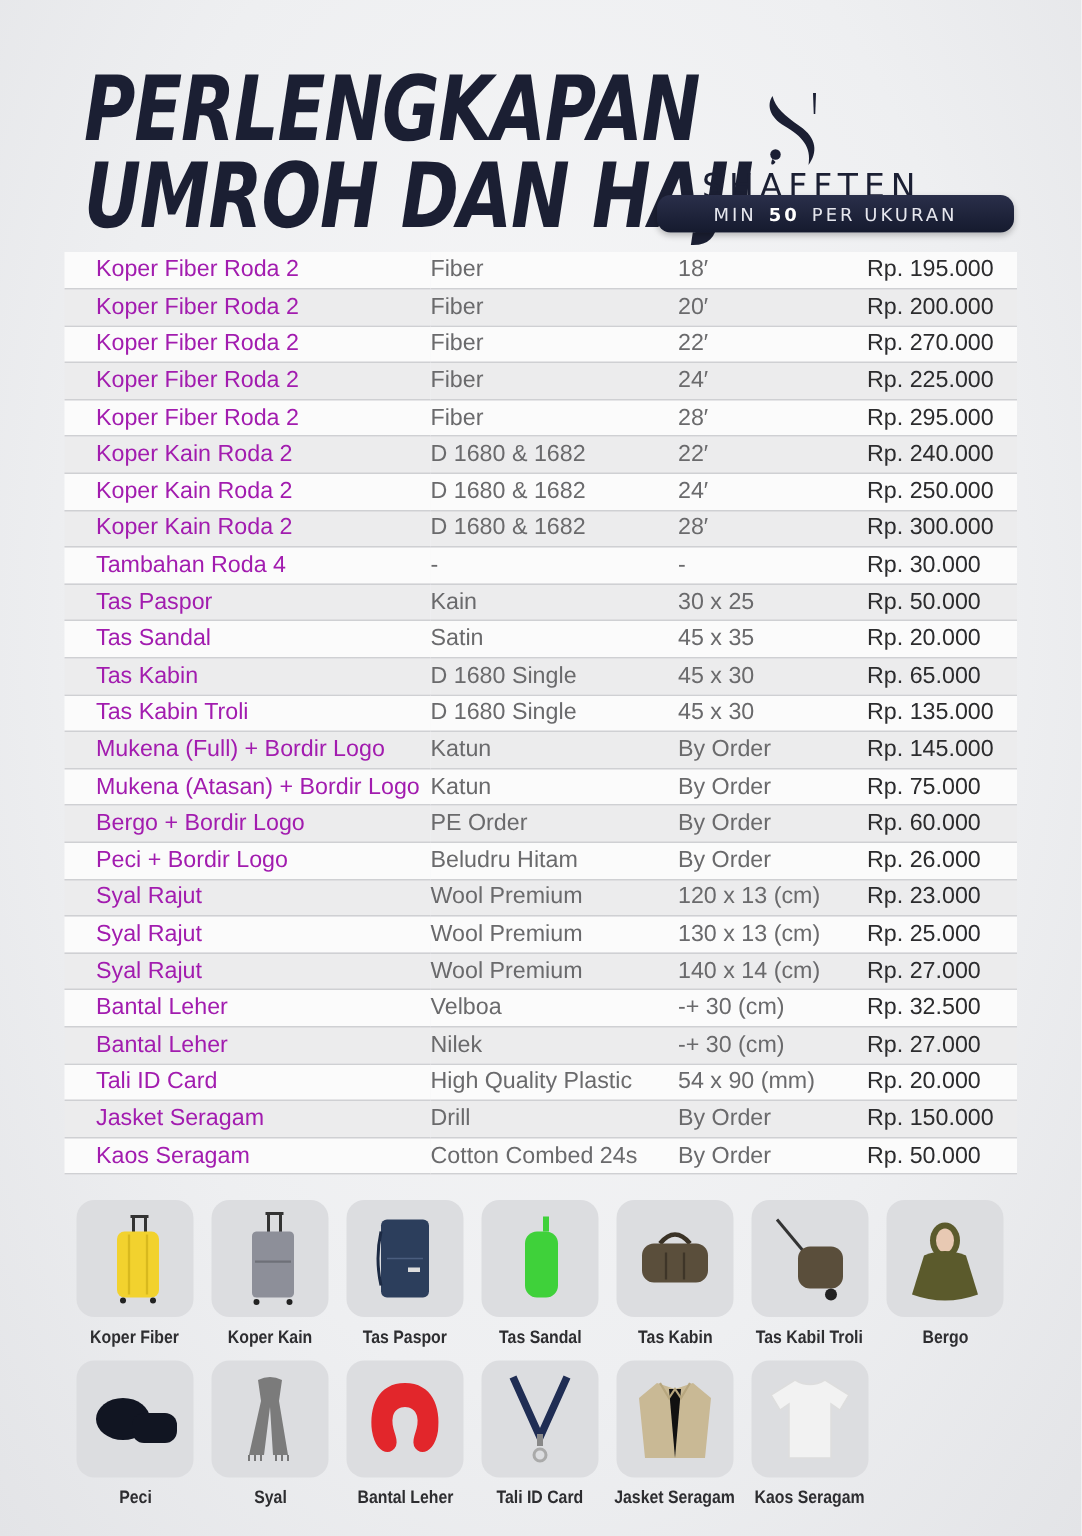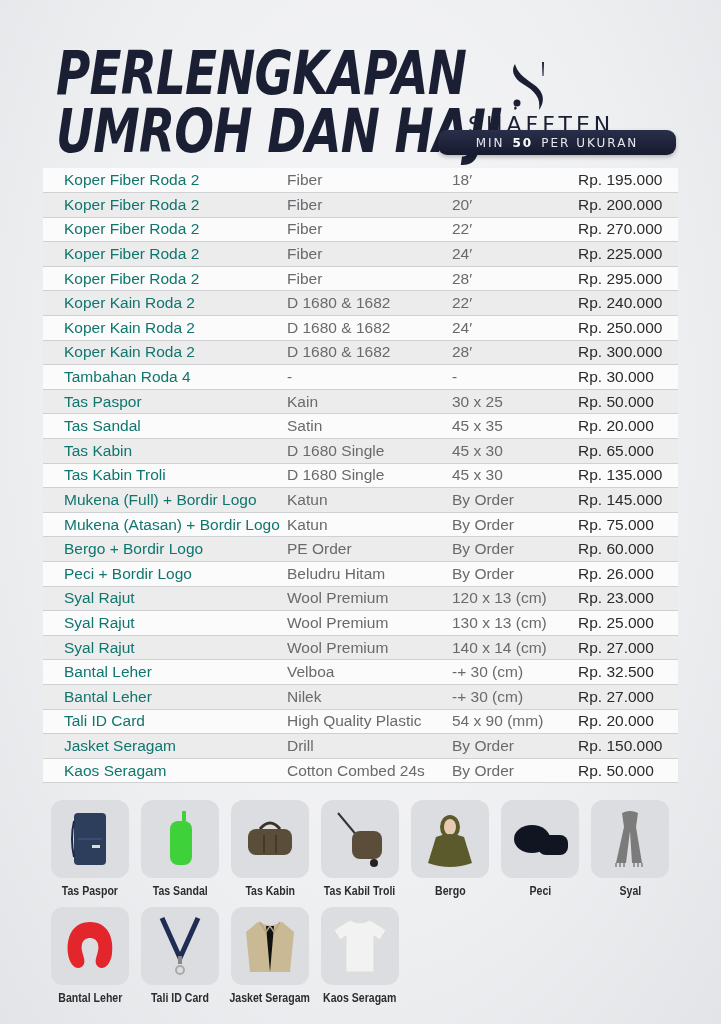"Koper Fiber Roda 2" .c-name { color: #0f766e -> #a21caf }
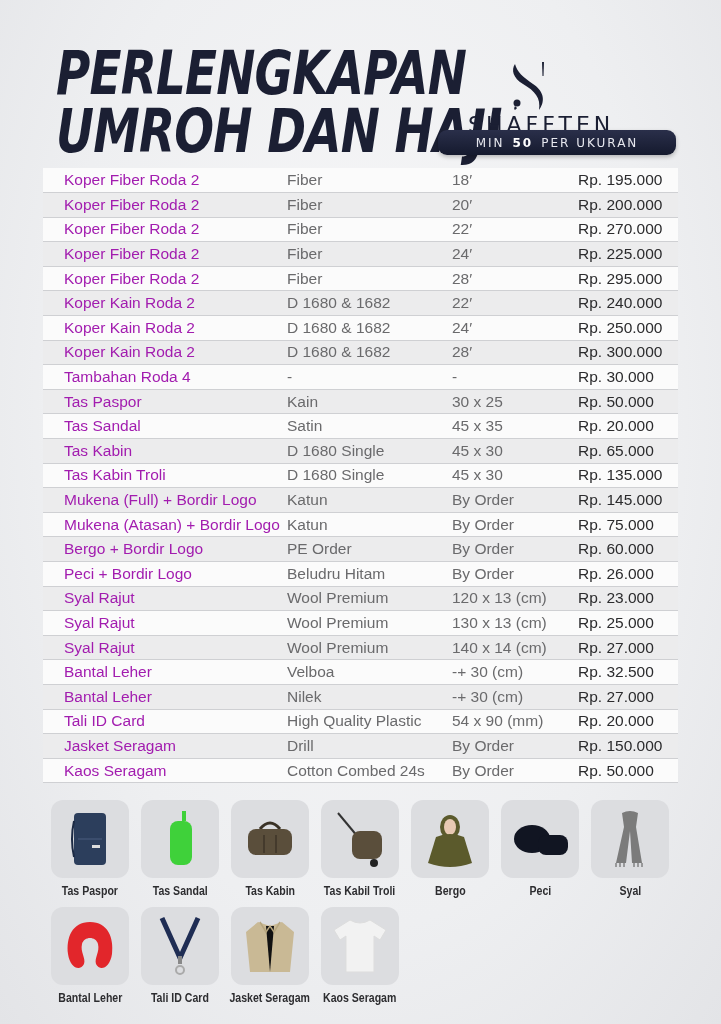"Koper Fiber" div.tile { html: none -> <div> <div> <svg> <rect></rect> <rect></rect> <rect></rect> <rect></rect> <line></line> <line></line> <circle></circle> <circle></circle> </svg> </div> <div>Koper Fiber</div> </div> }
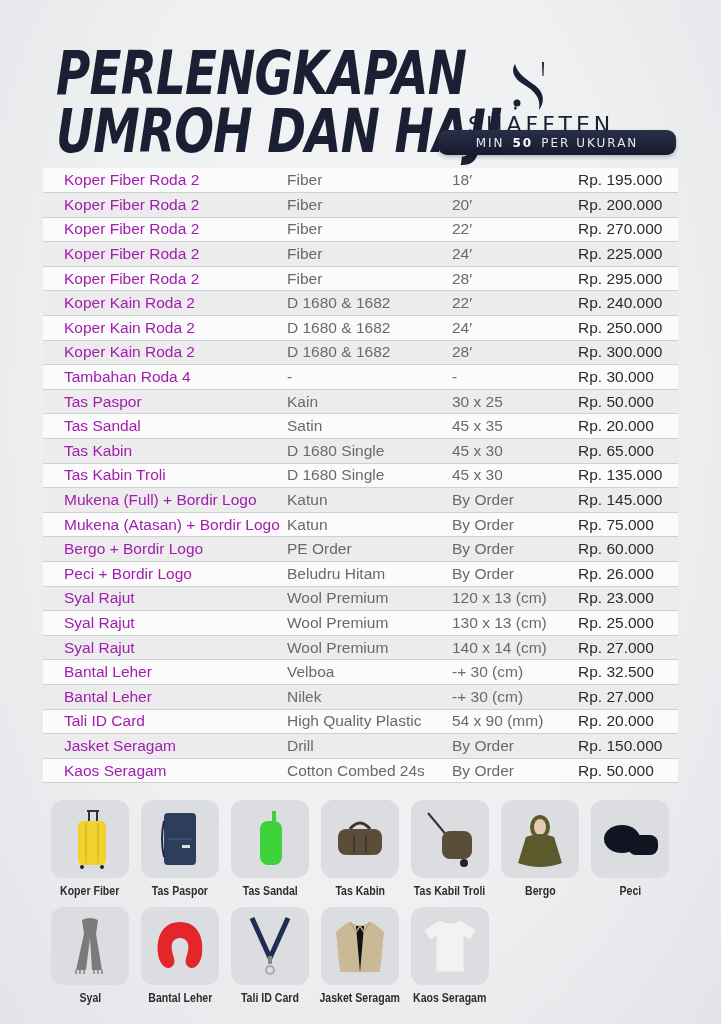"Koper Kain" div.tile { html: none -> <div> <div> <svg> <rect></rect> <rect></rect> <rect></rect> <rect></rect> <line></line> <circle></circle> <circle></circle> </svg> </div> <div>Koper Kain</div> </div> }
